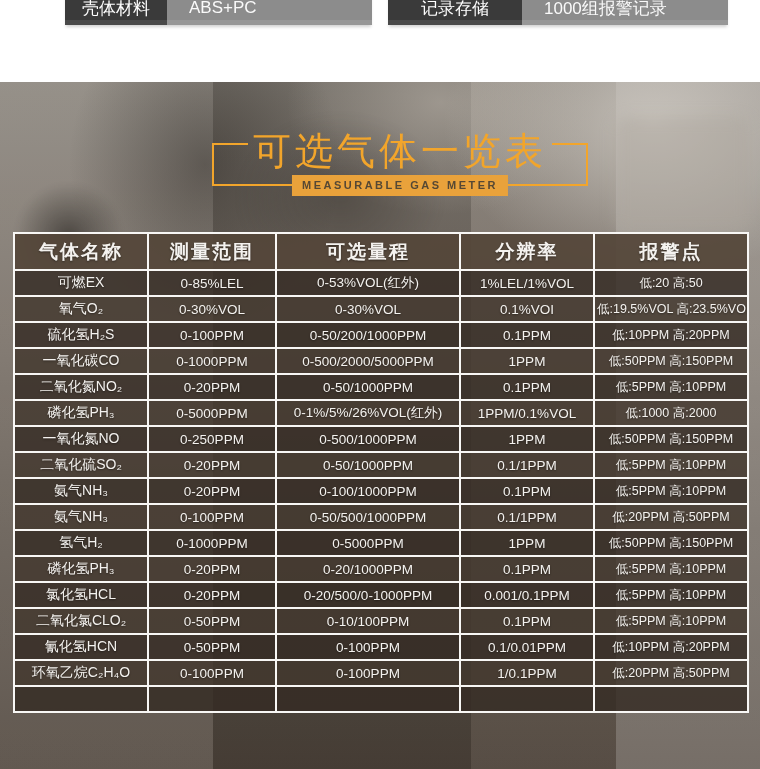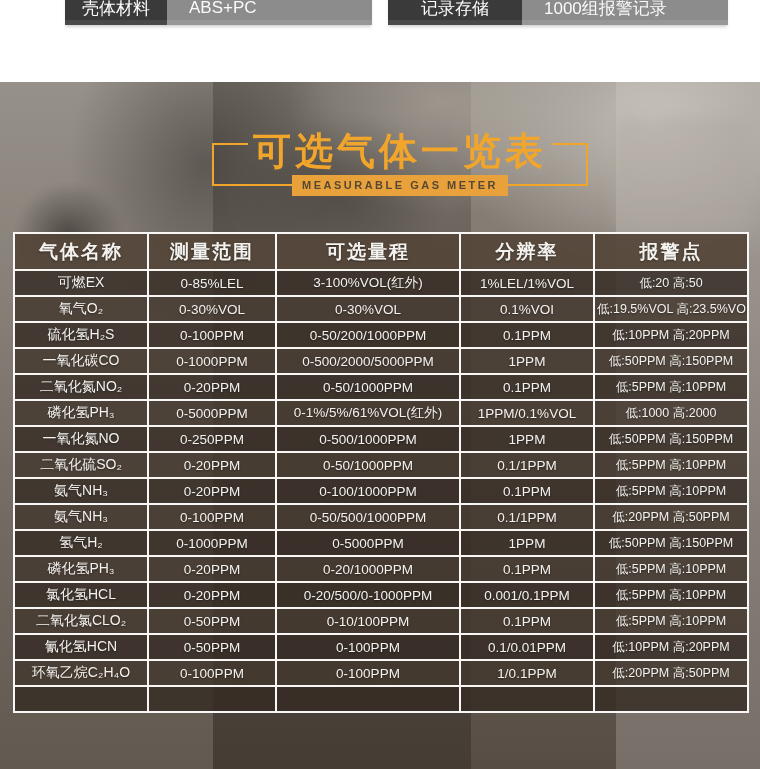"可选气体一览表" .main-title { font-weight: 700 -> 400 }
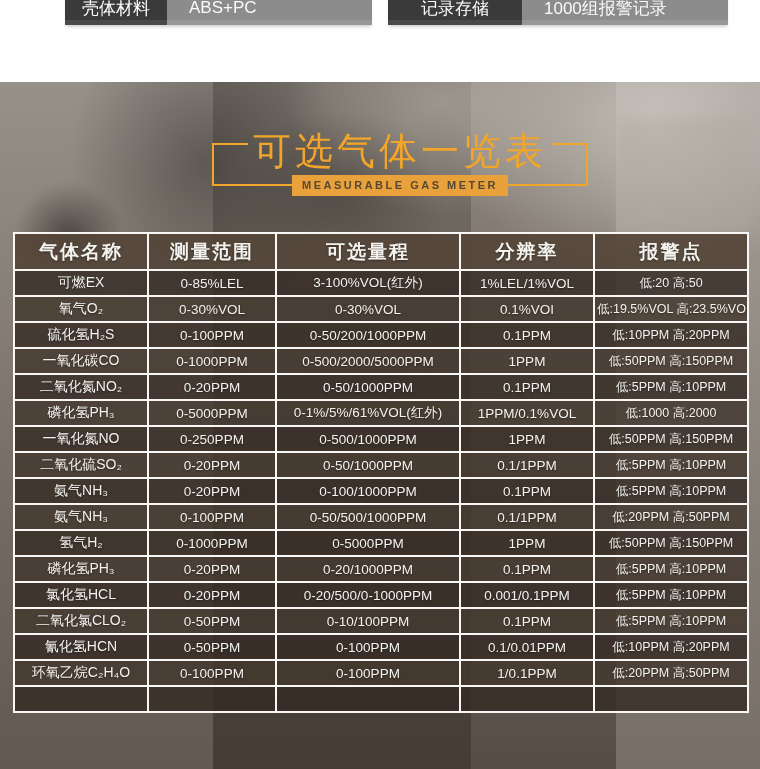"3-100%VOL(红外)" td { text: 3-100%VOL -> 0-53%VOL }
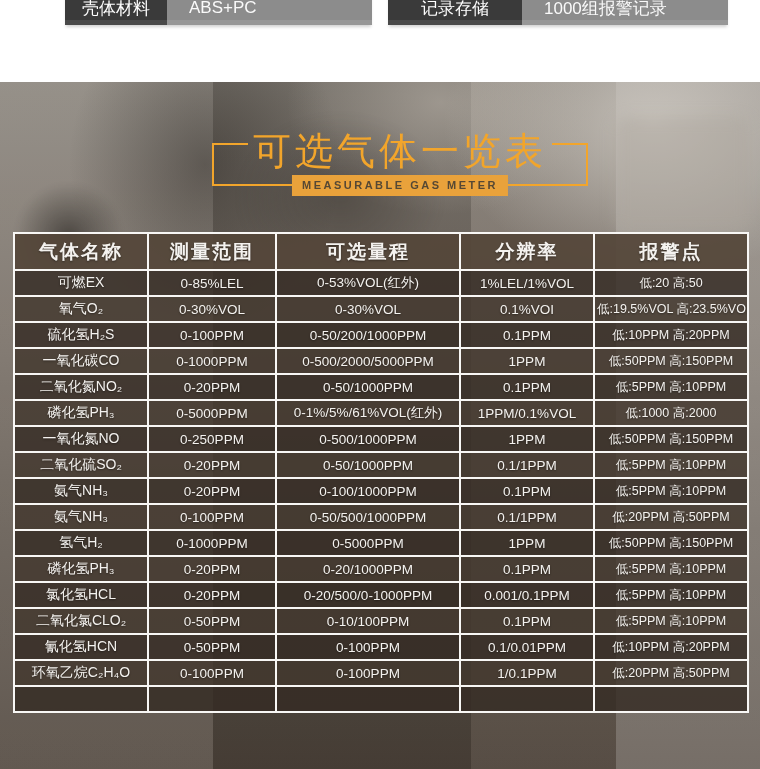"0-1%/5%/61%VOL(红外)" td { text: 0-1%/5%/61%VOL -> 0-1%/5%/26%VOL }
